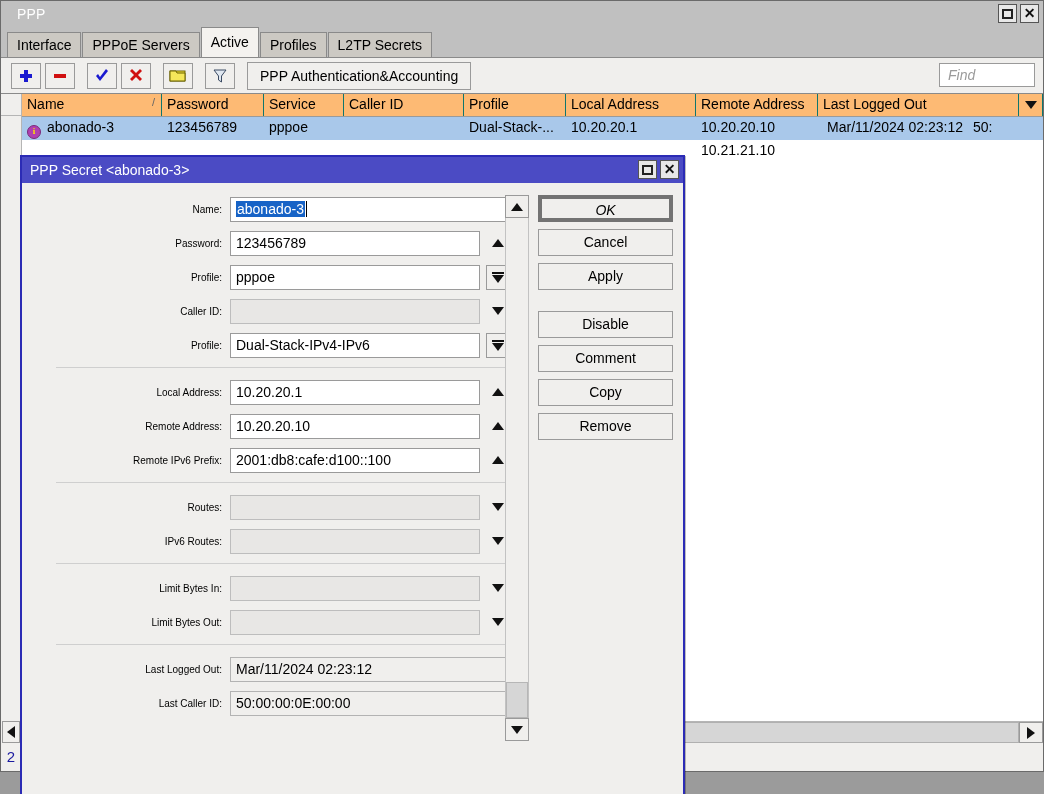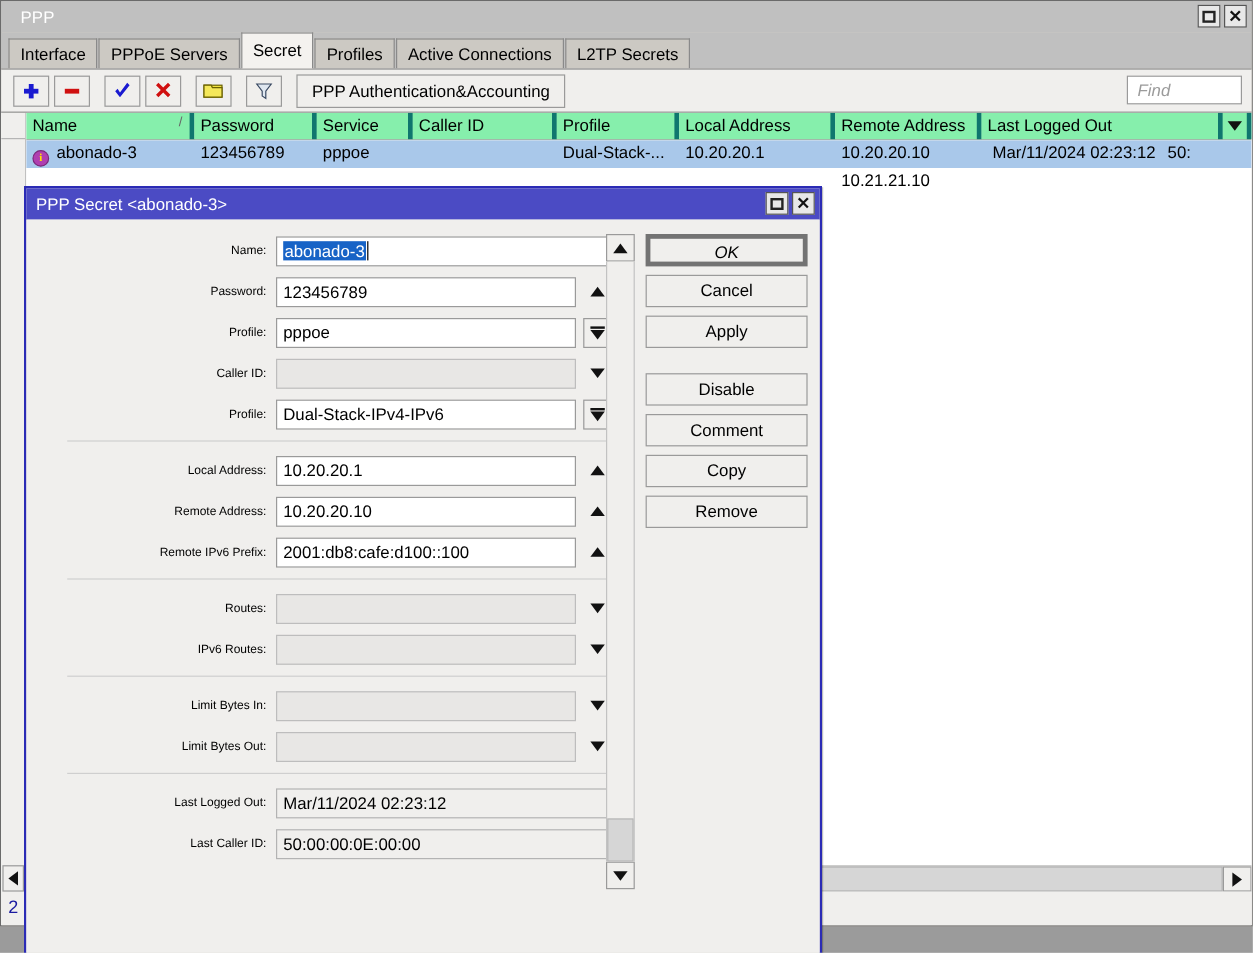"Secret" div.tab { text: Secret -> Active }
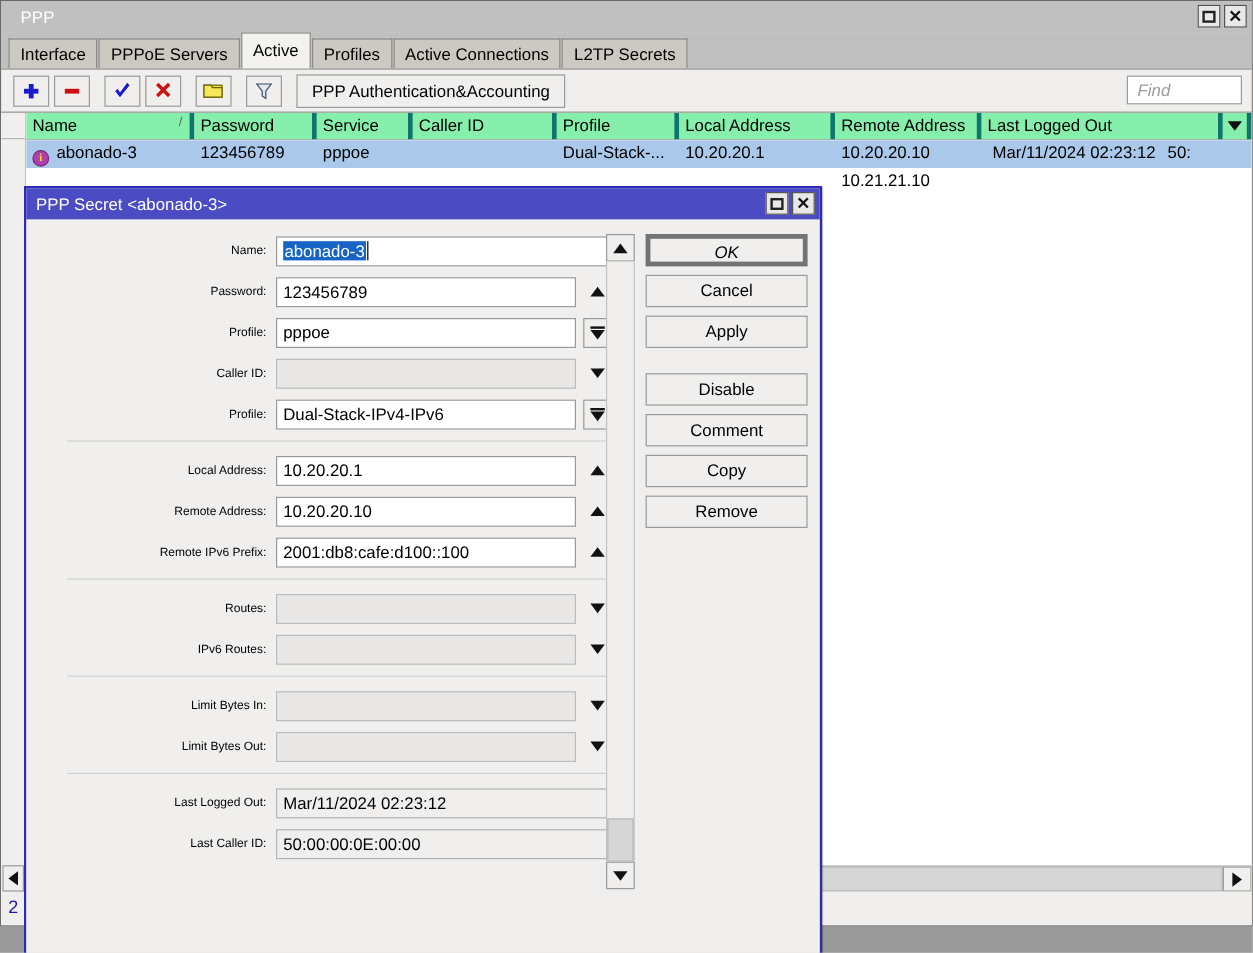"Active Connections" div.tab { html: <div>Active Connections</div> -> none }
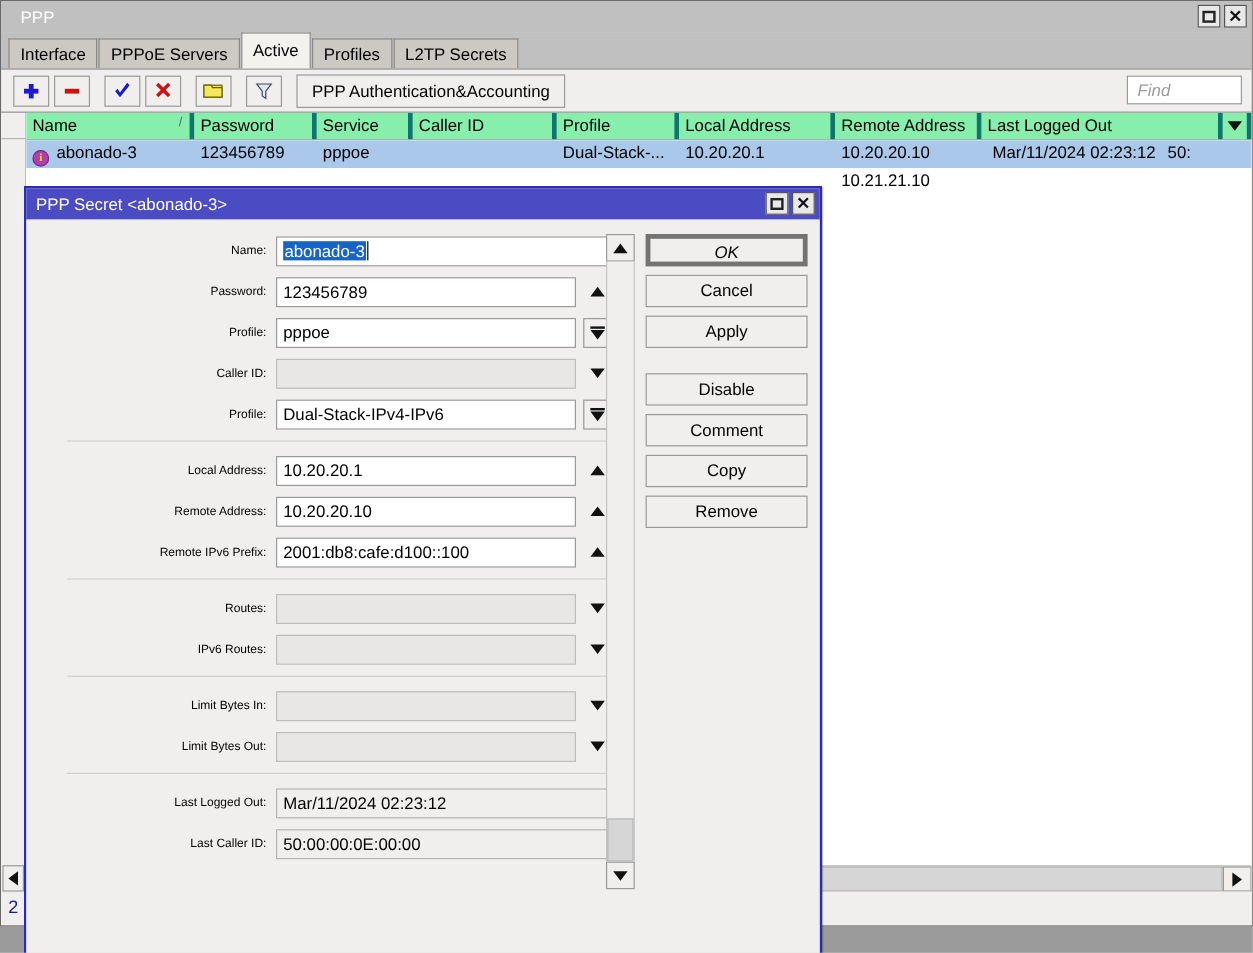"Name" .th { background: #86efac -> #fdba74; border-right: 4px solid #0f766e -> 1px solid #0f766e }
